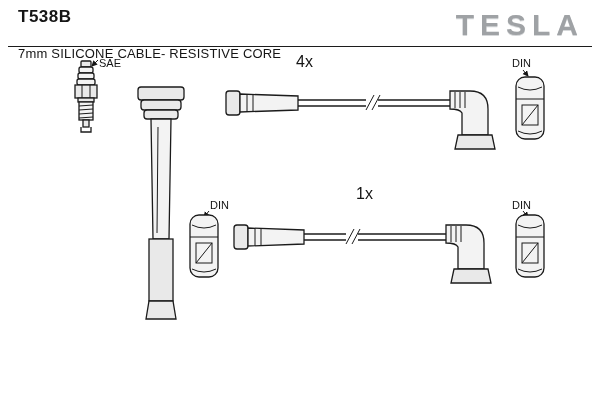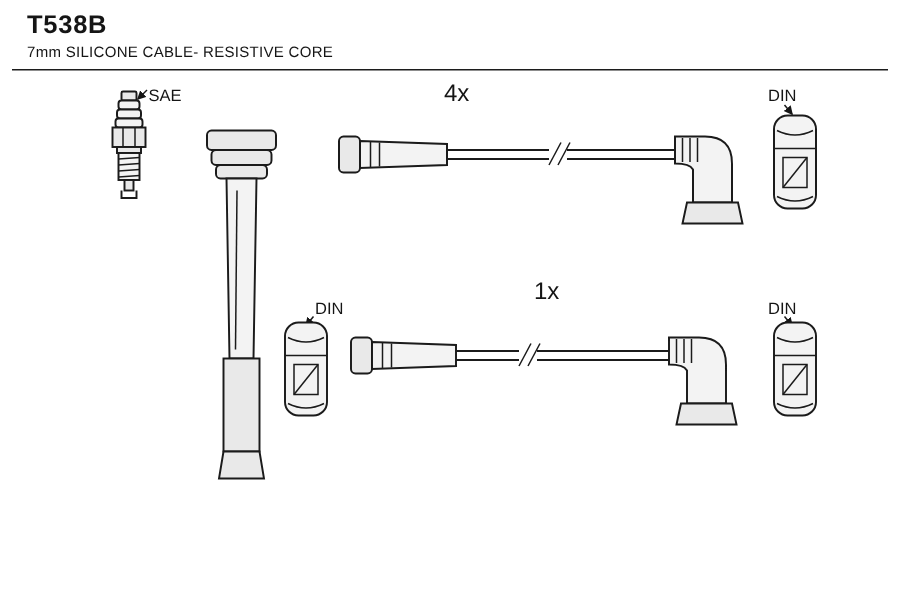"TESLA" div.brand { html: none -> <div>TESLA</div> }
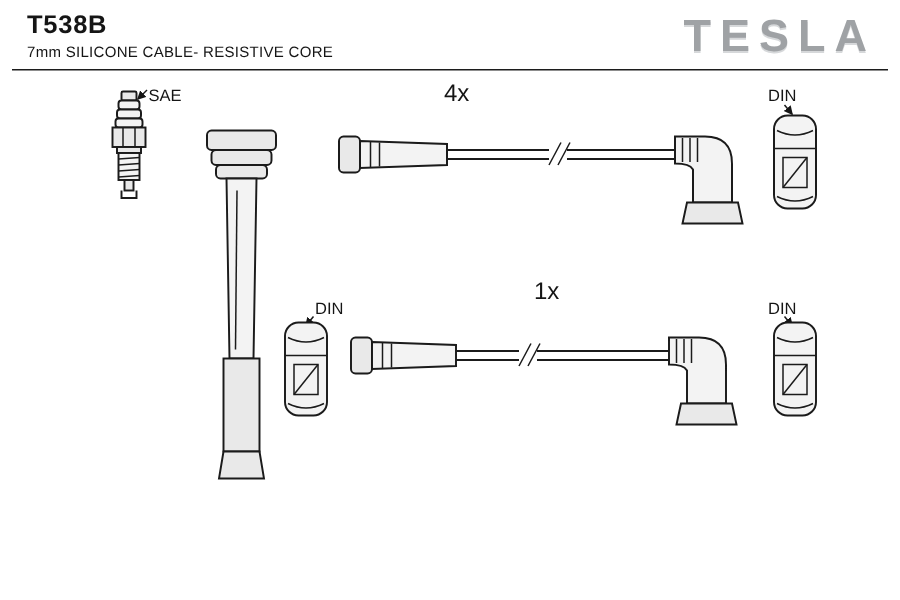"7mm SILICONE CABLE- RESISTIVE CORE" .spec { font-size: 10px -> 13px; margin-top: 4px -> 20px }
